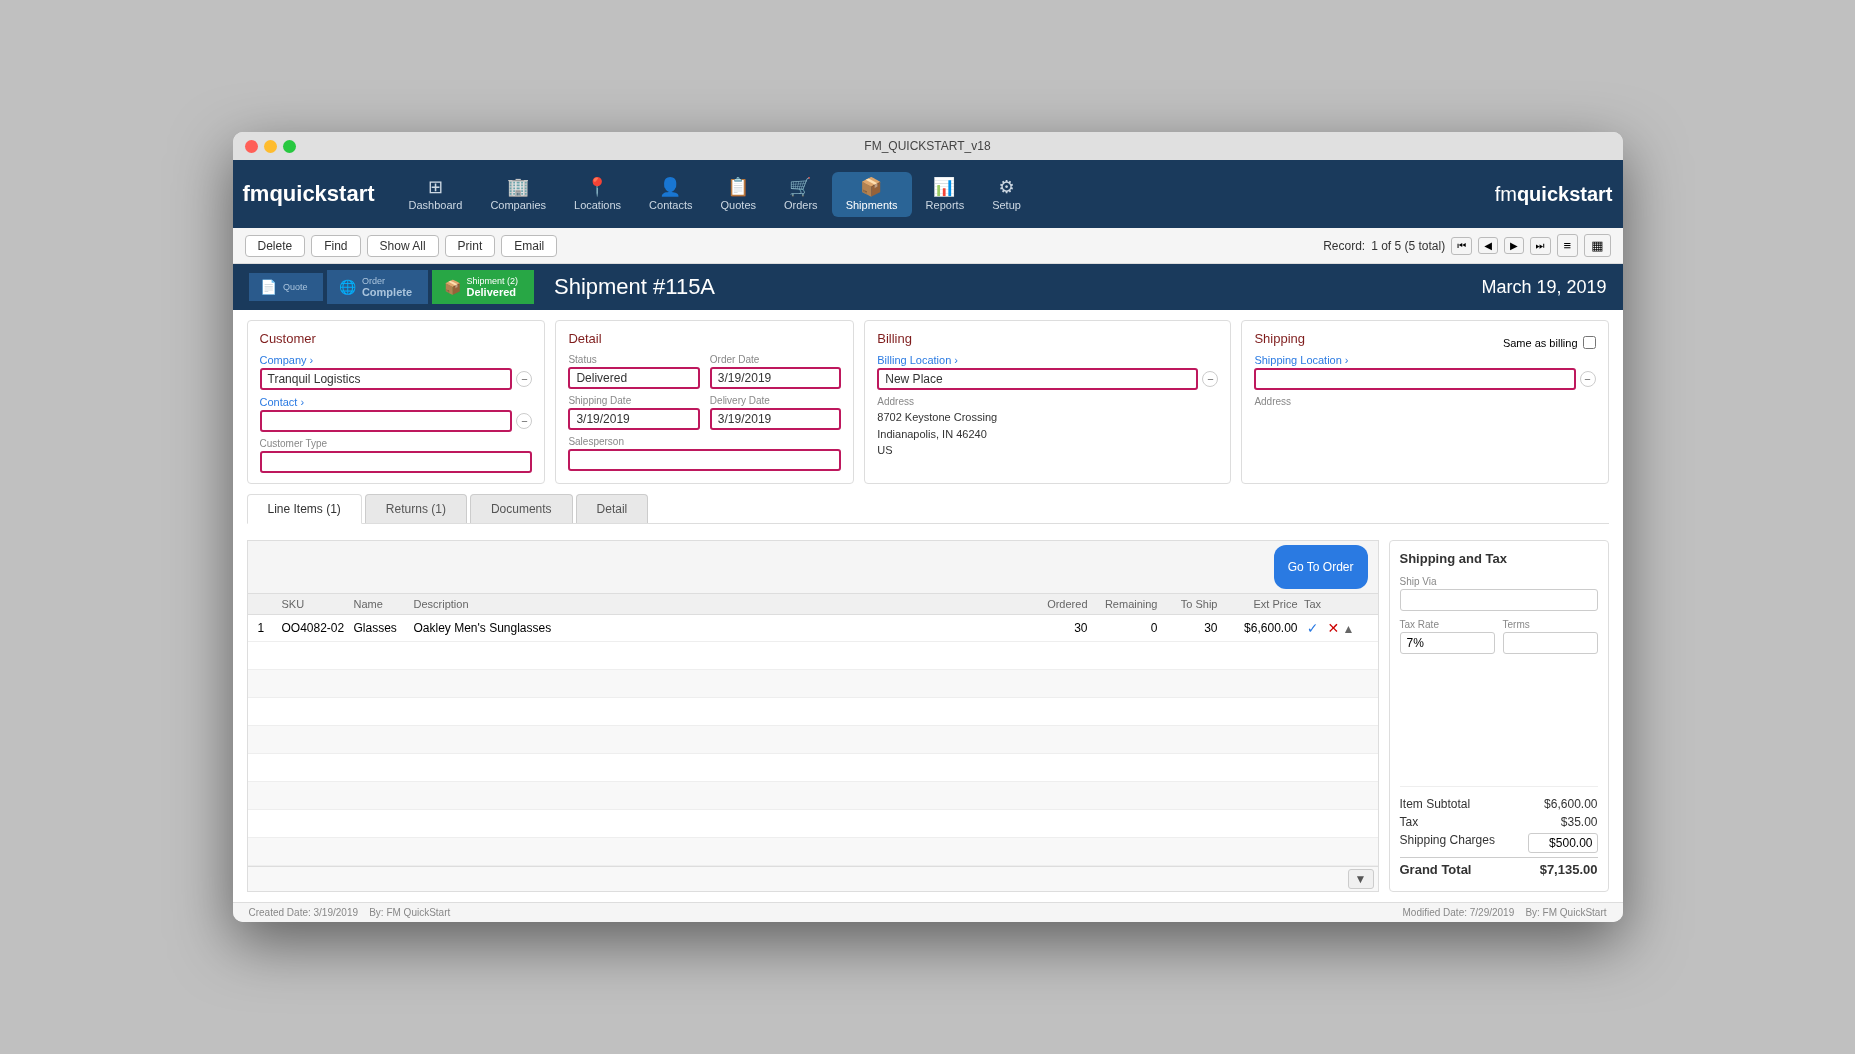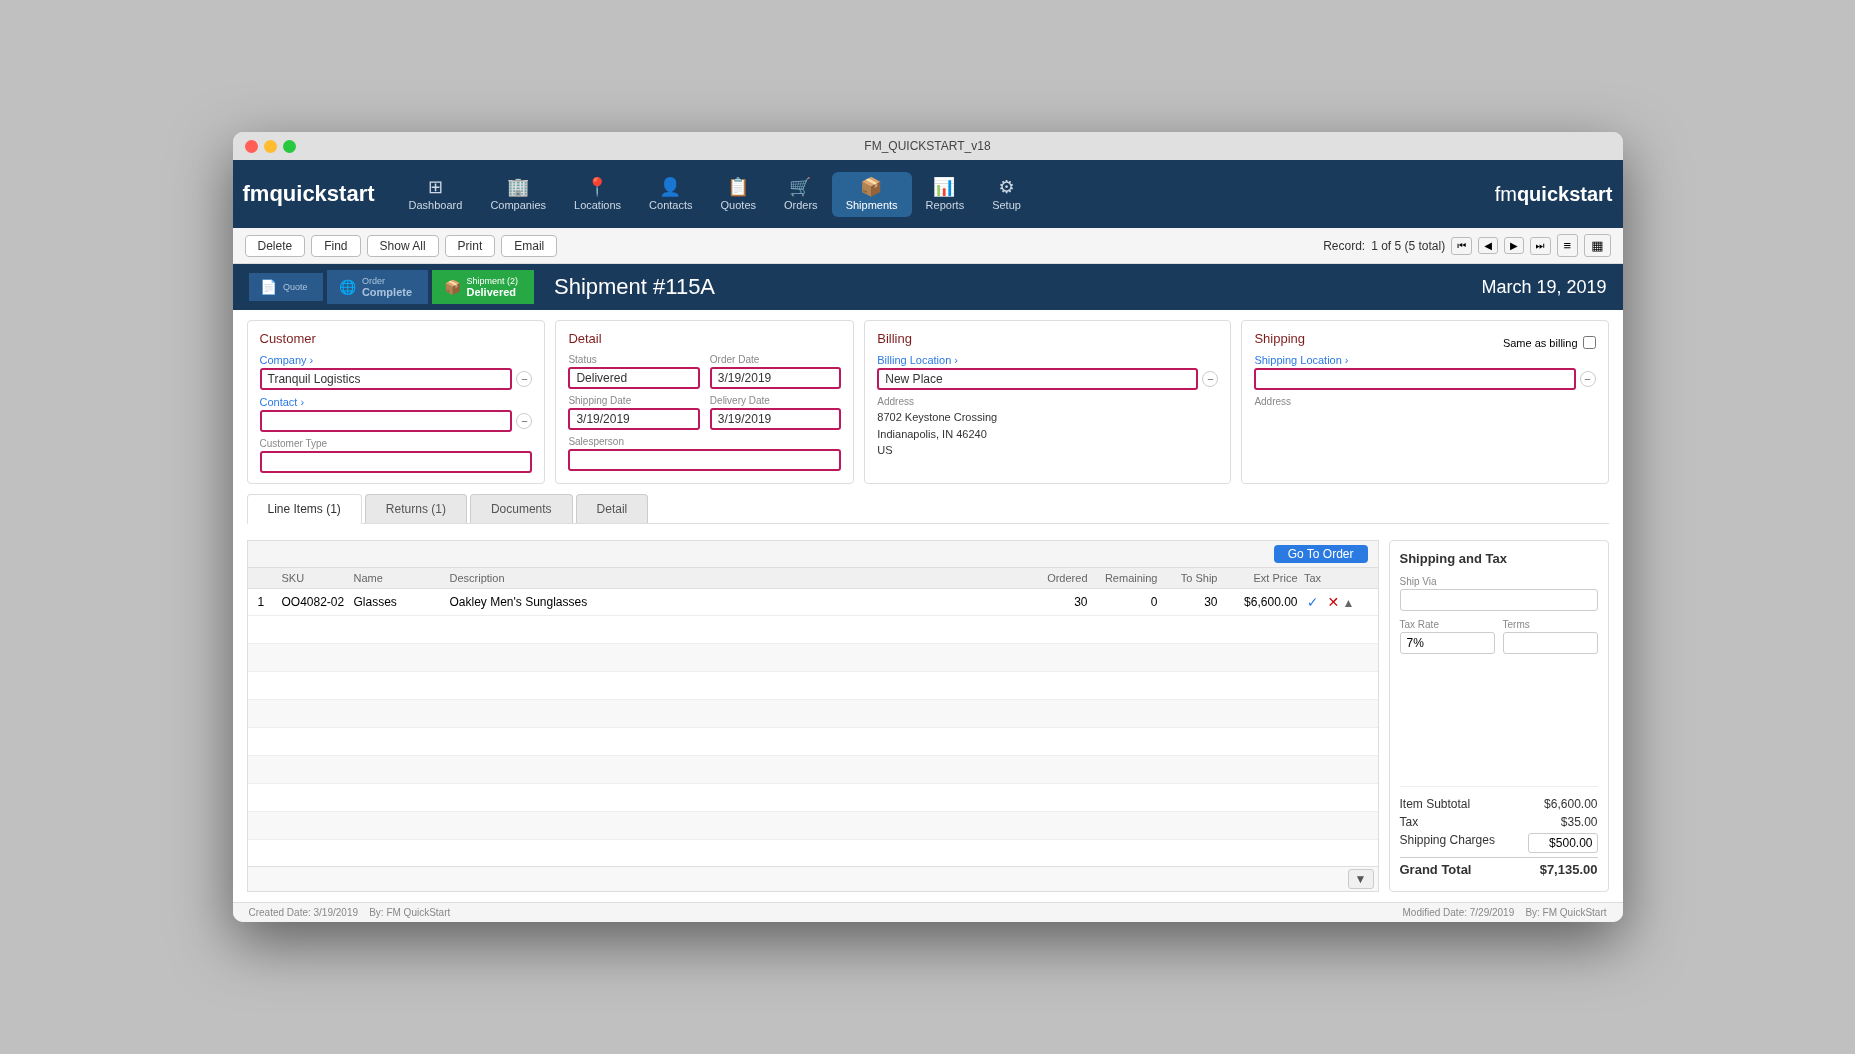"Go To Order" .go-to-order-btn { border-radius: 4px -> 12px; padding: 2px 14px -> 15px 14px }
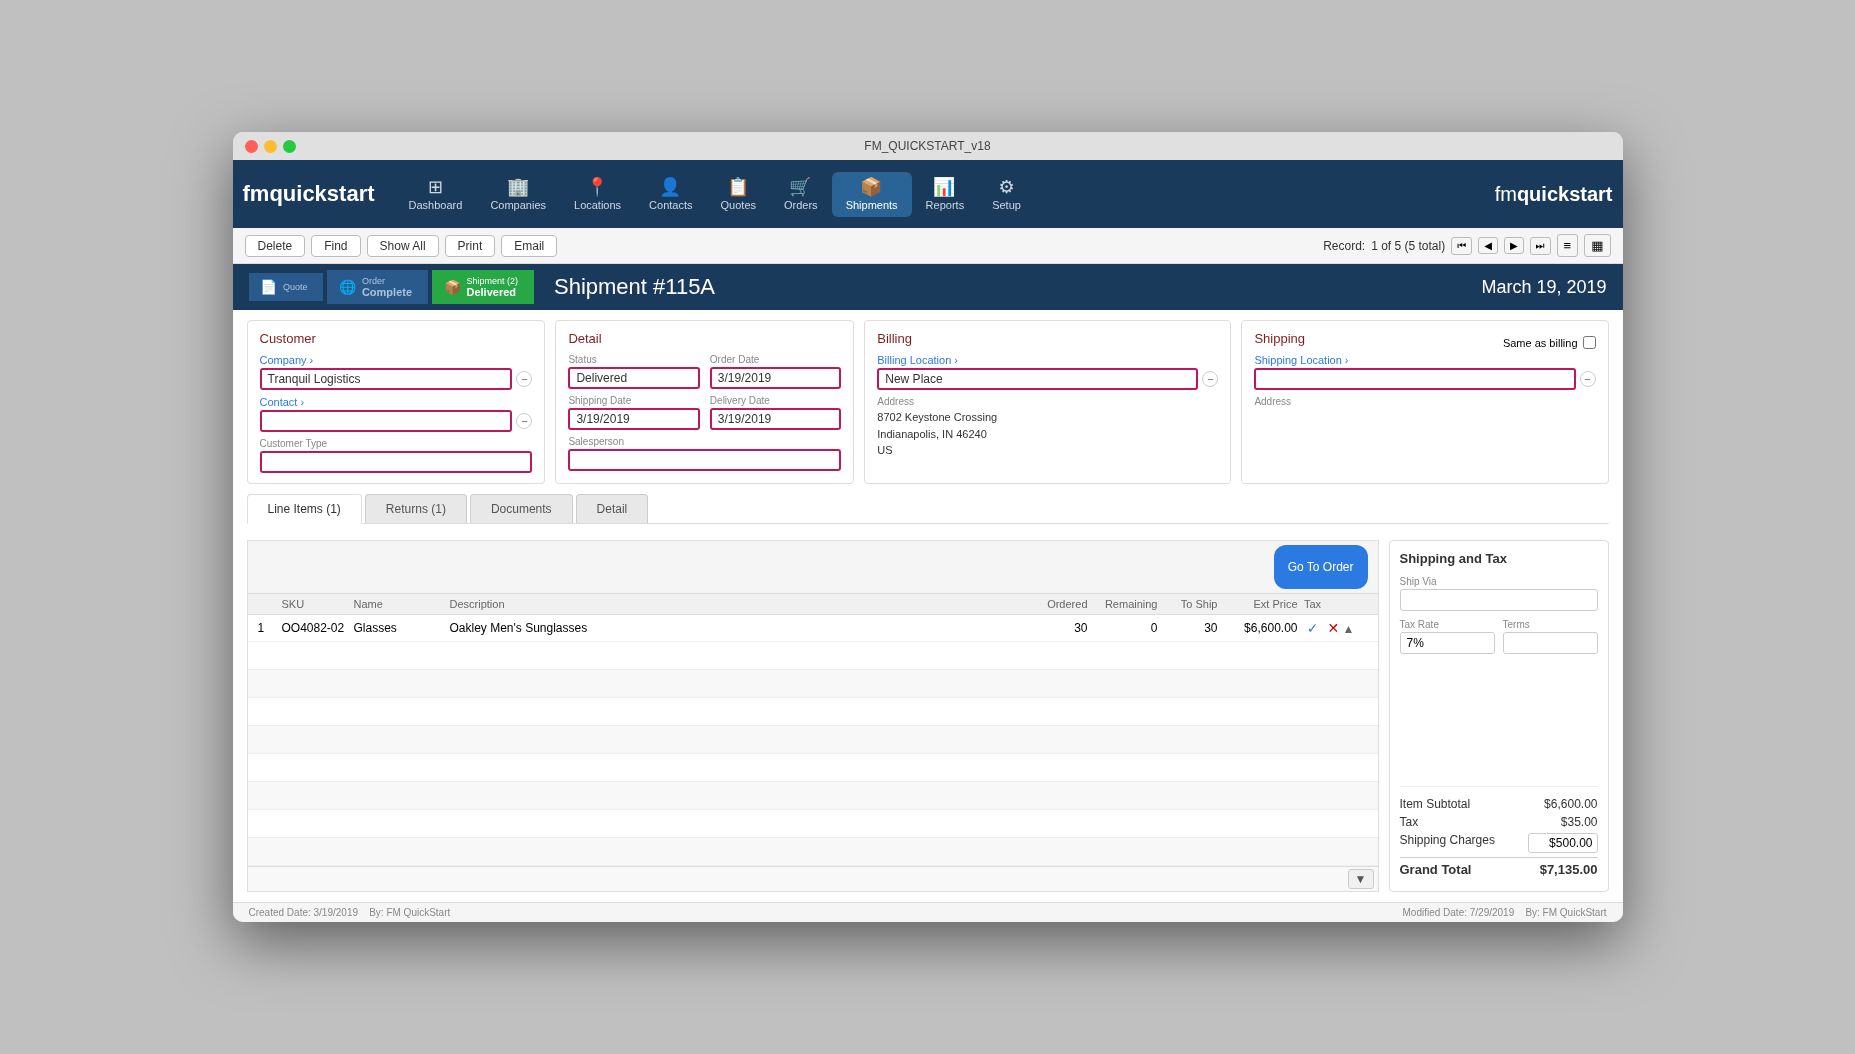"Name" .col-name { width: 96px -> 60px }
